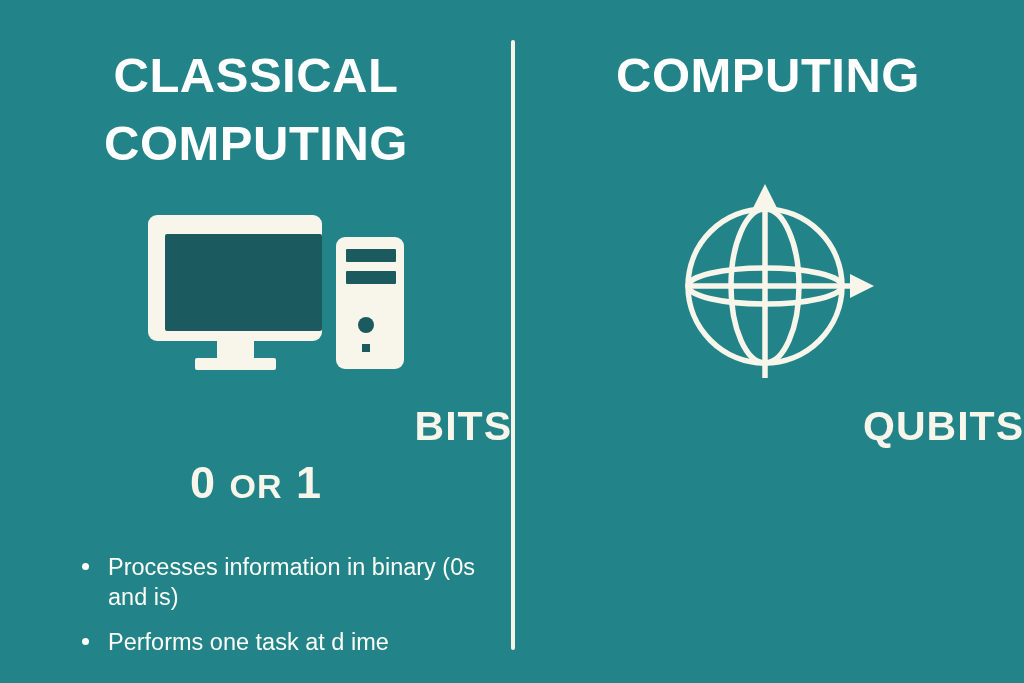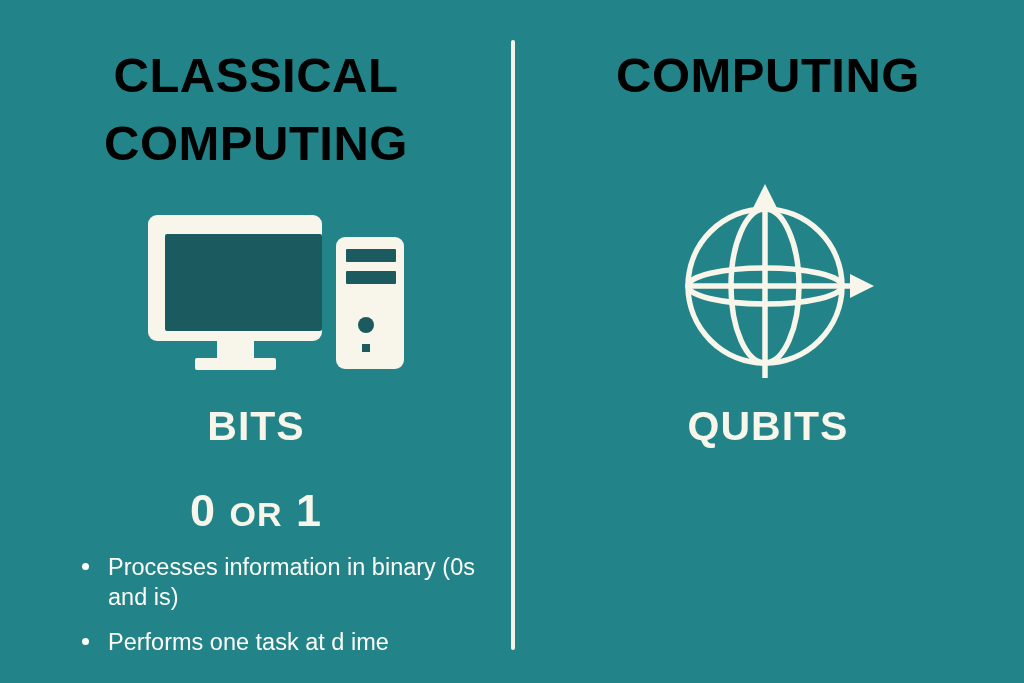"CLASSICAL" .heading { color: #000000 -> #ffffff }
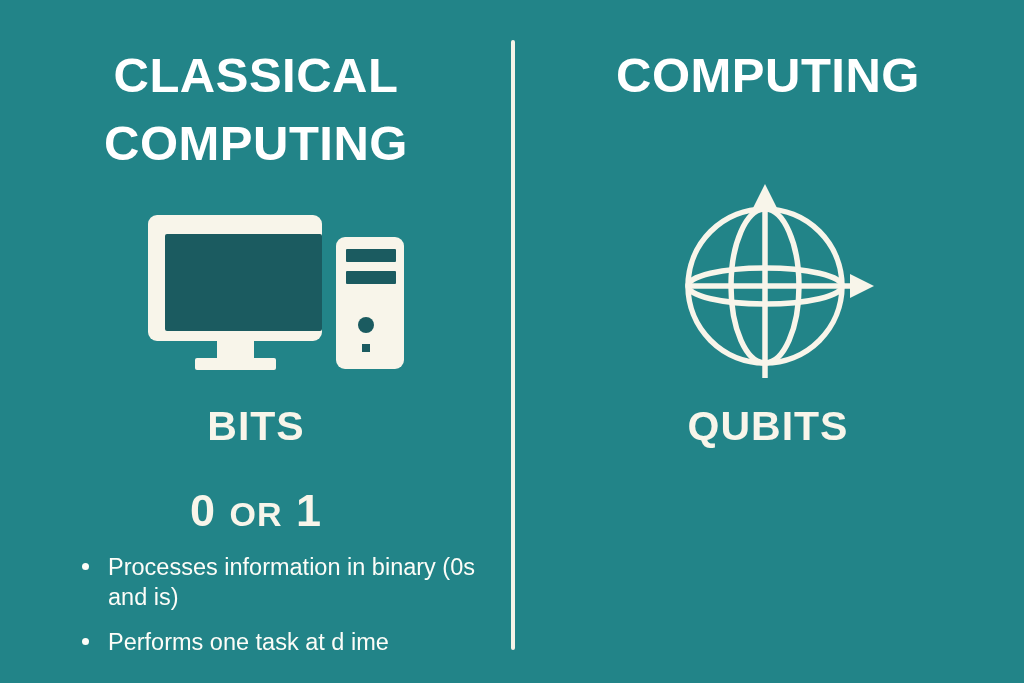"BITS" .unit { text-align: center -> right }
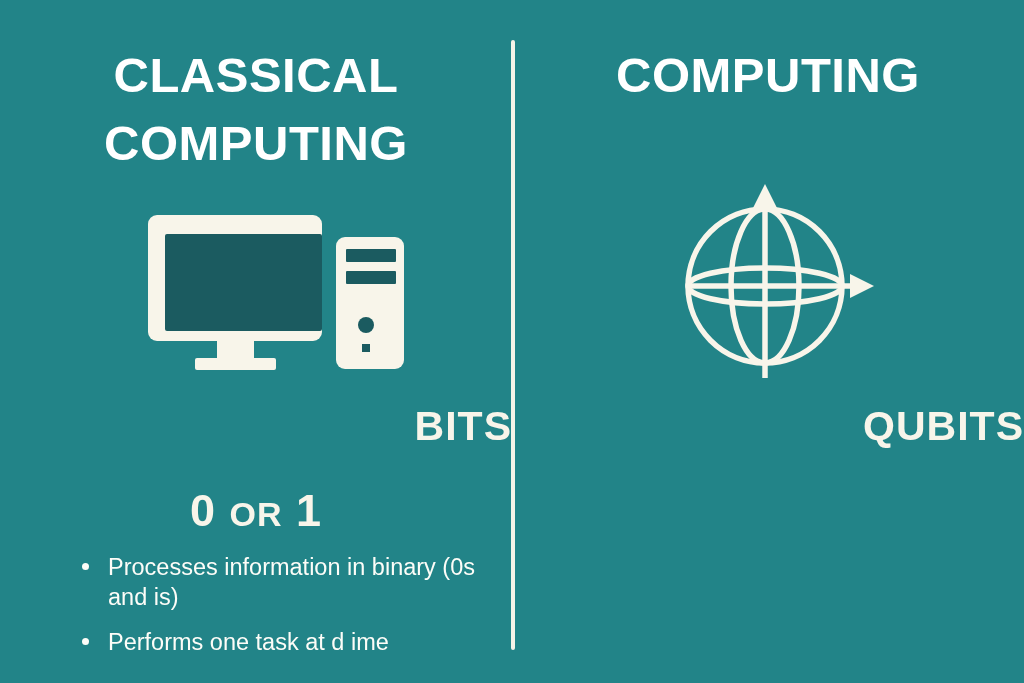"0 OR 1" .value { top: 485px -> 457px }
